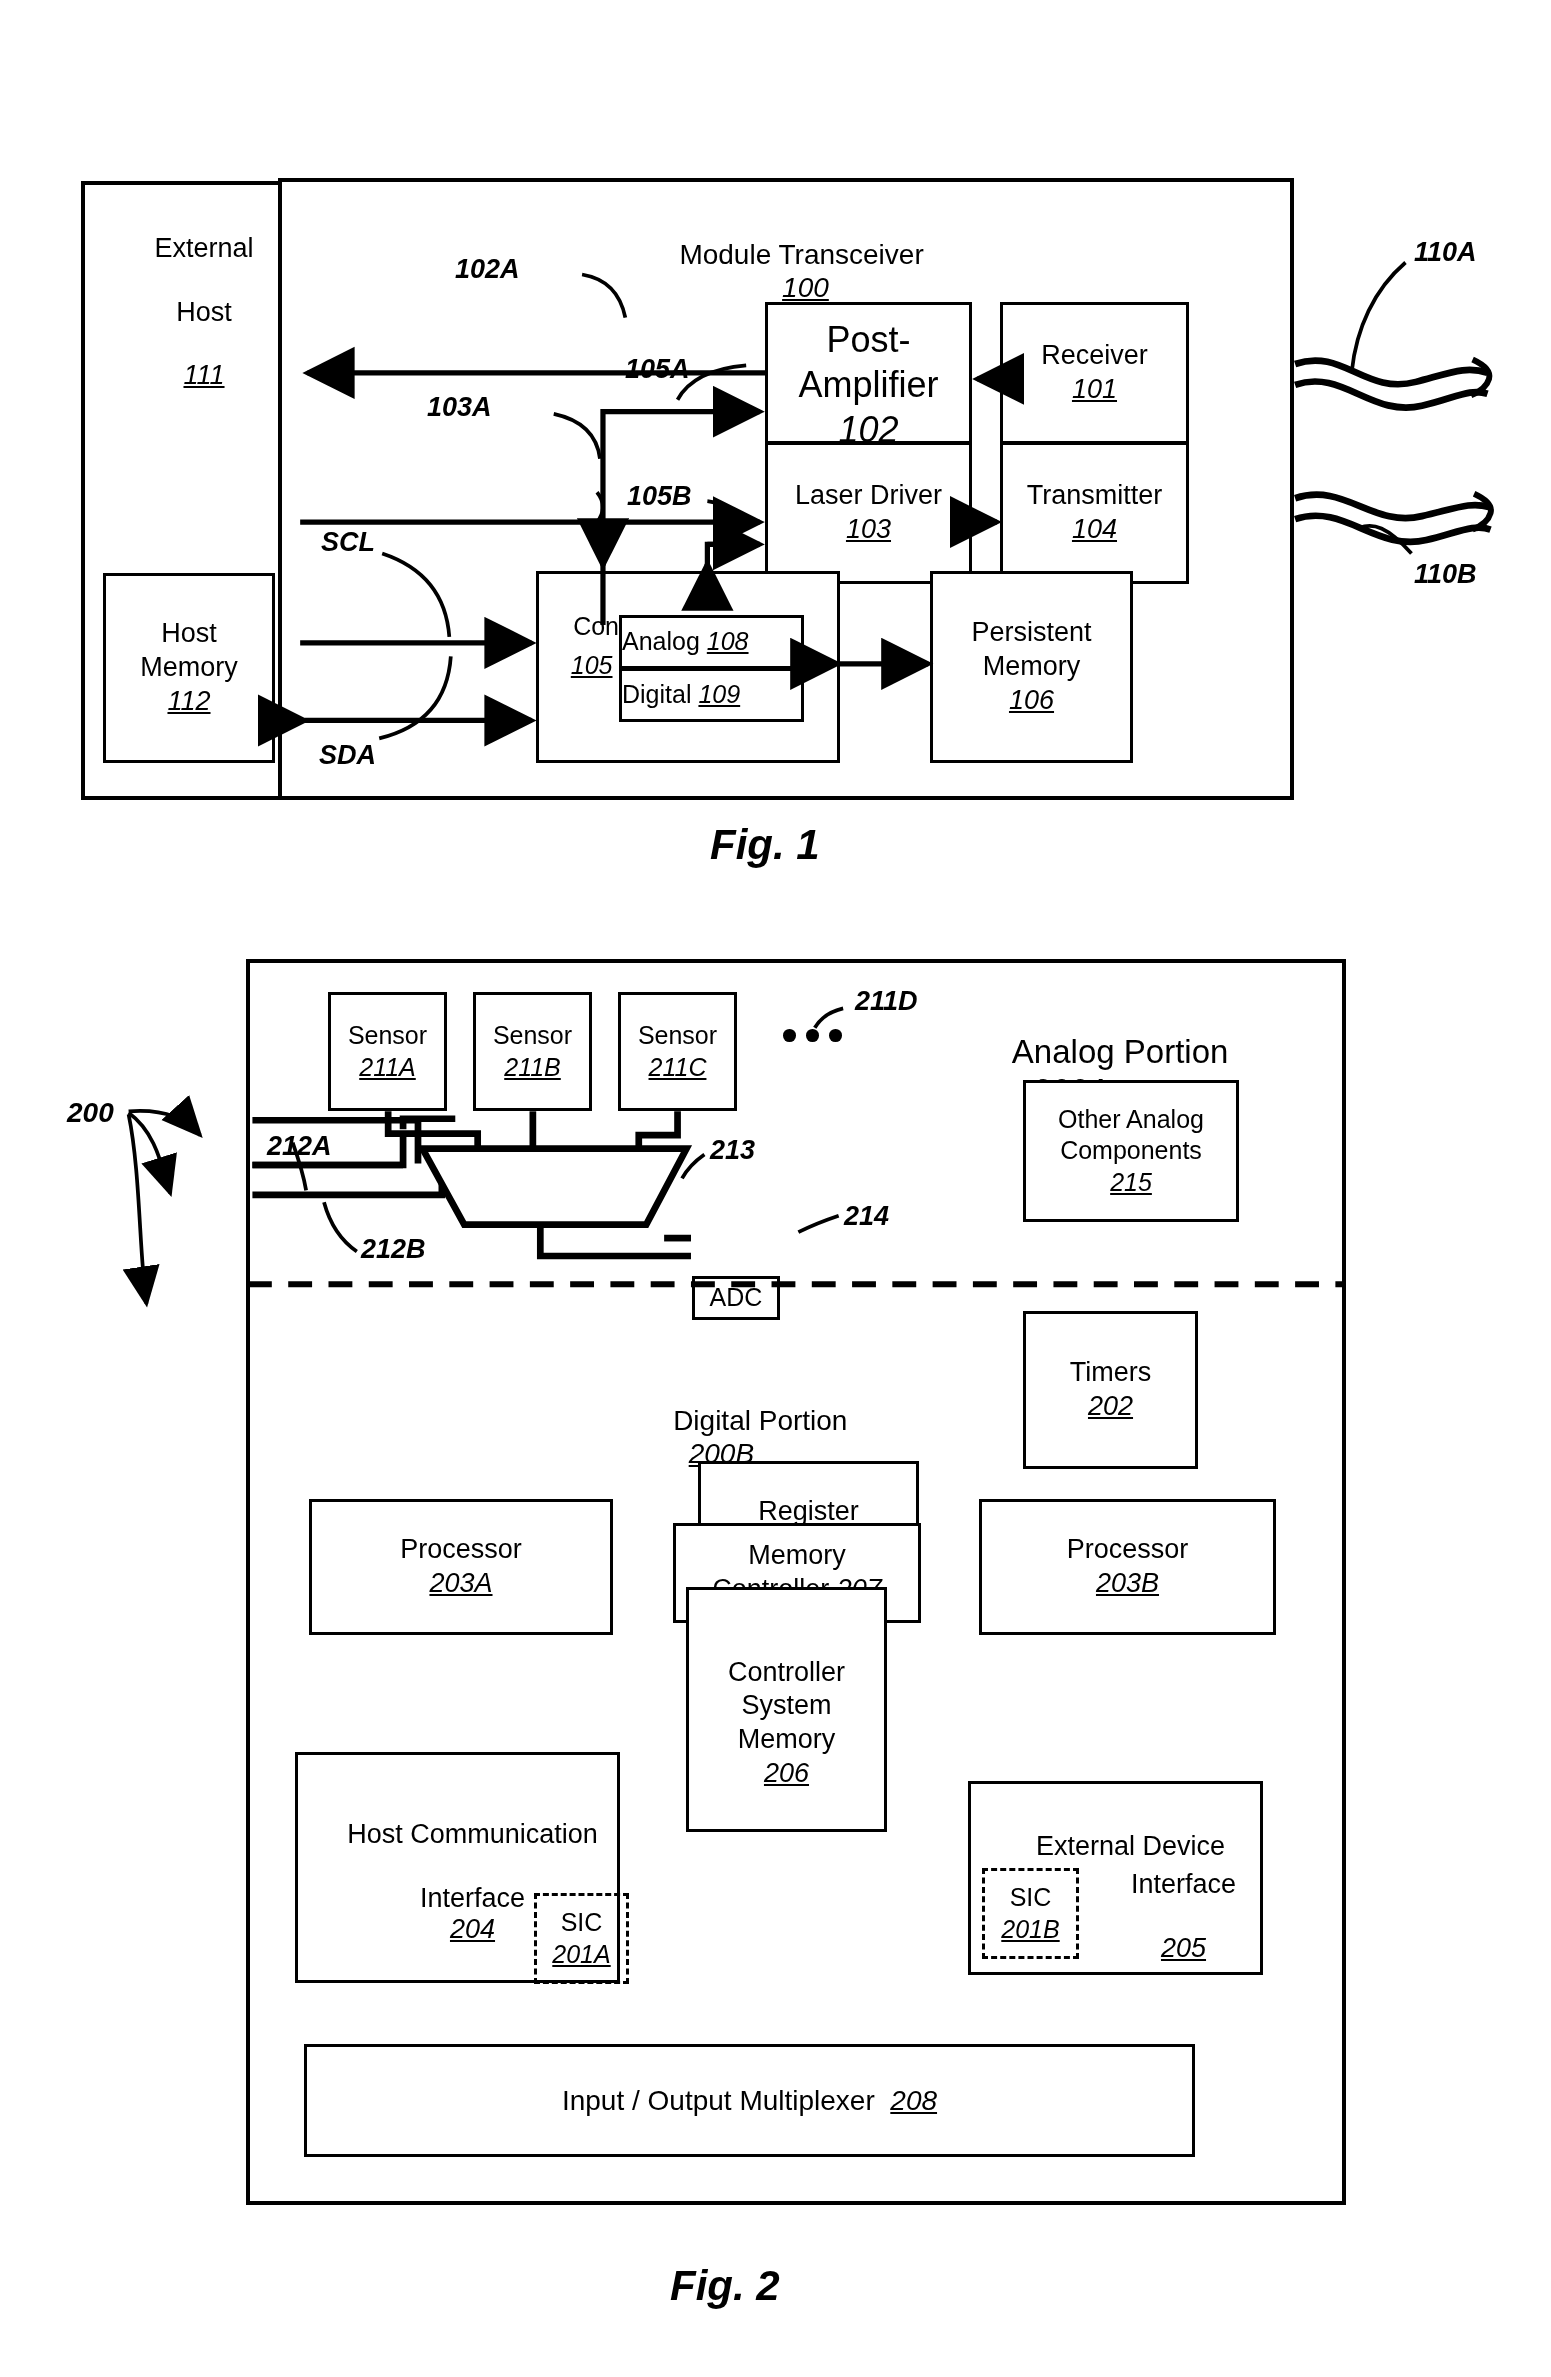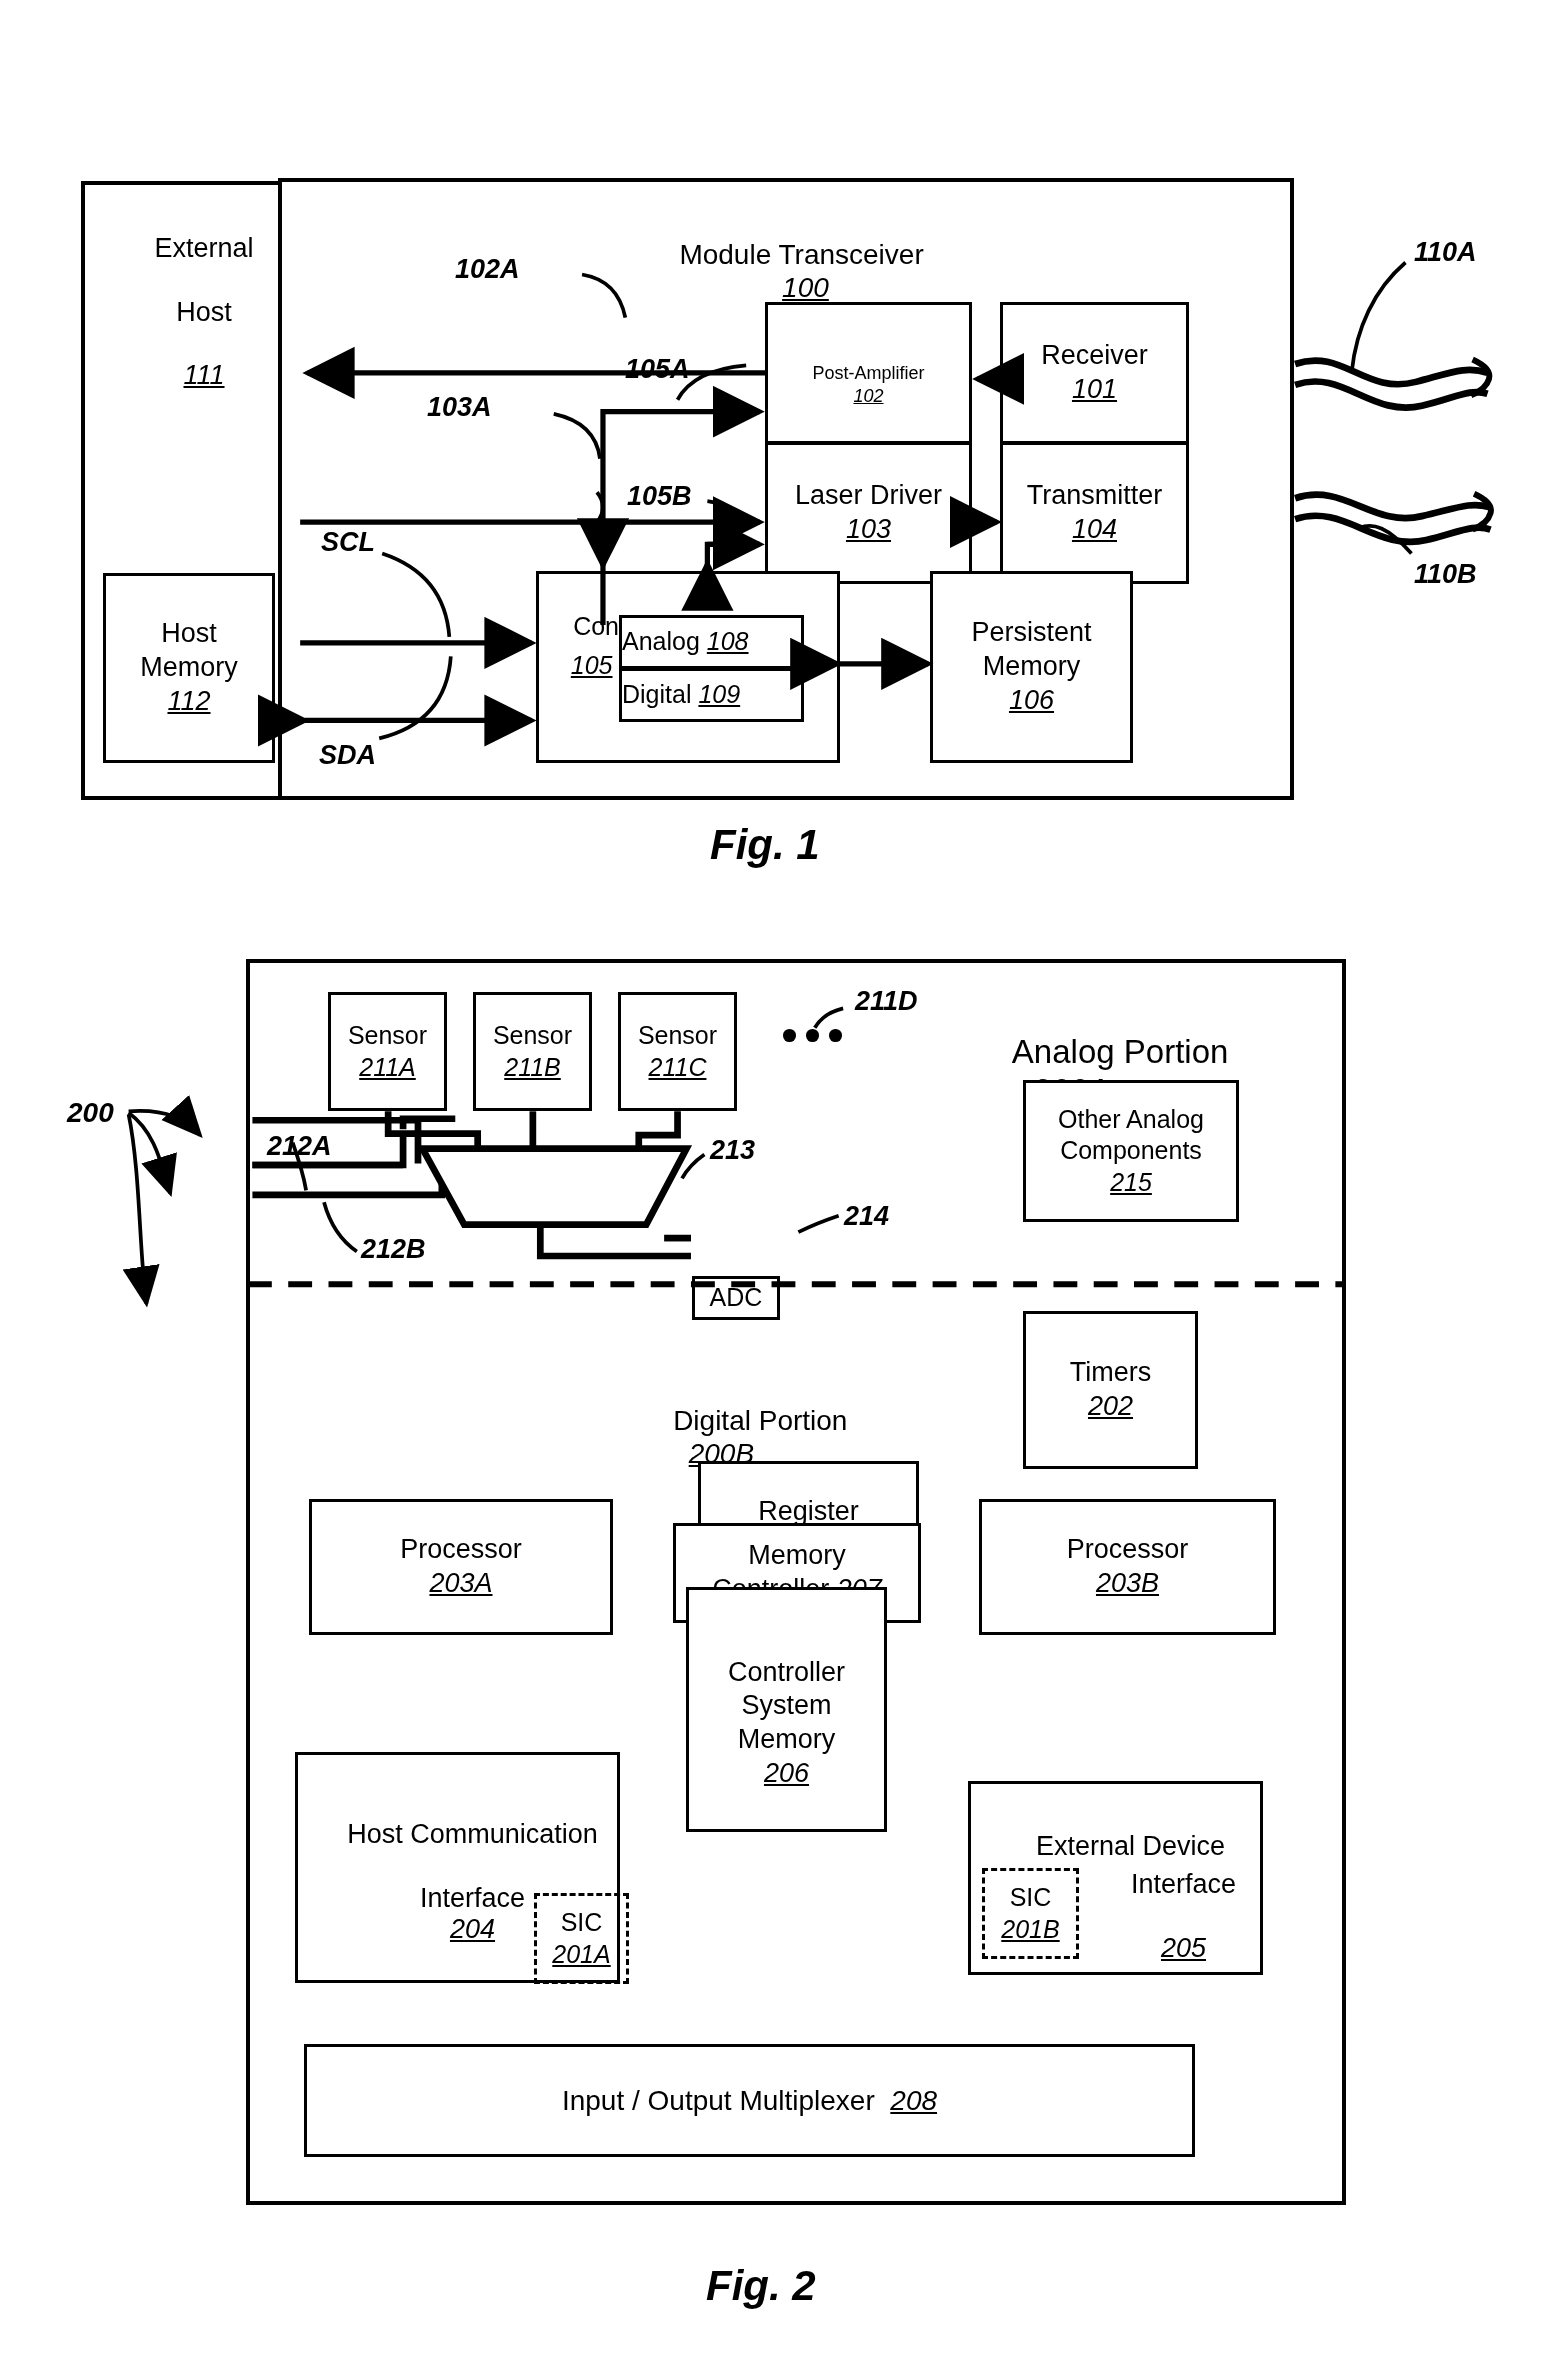"Post-Amplifier" div.boxtxt { font-size: 18px -> 36px }
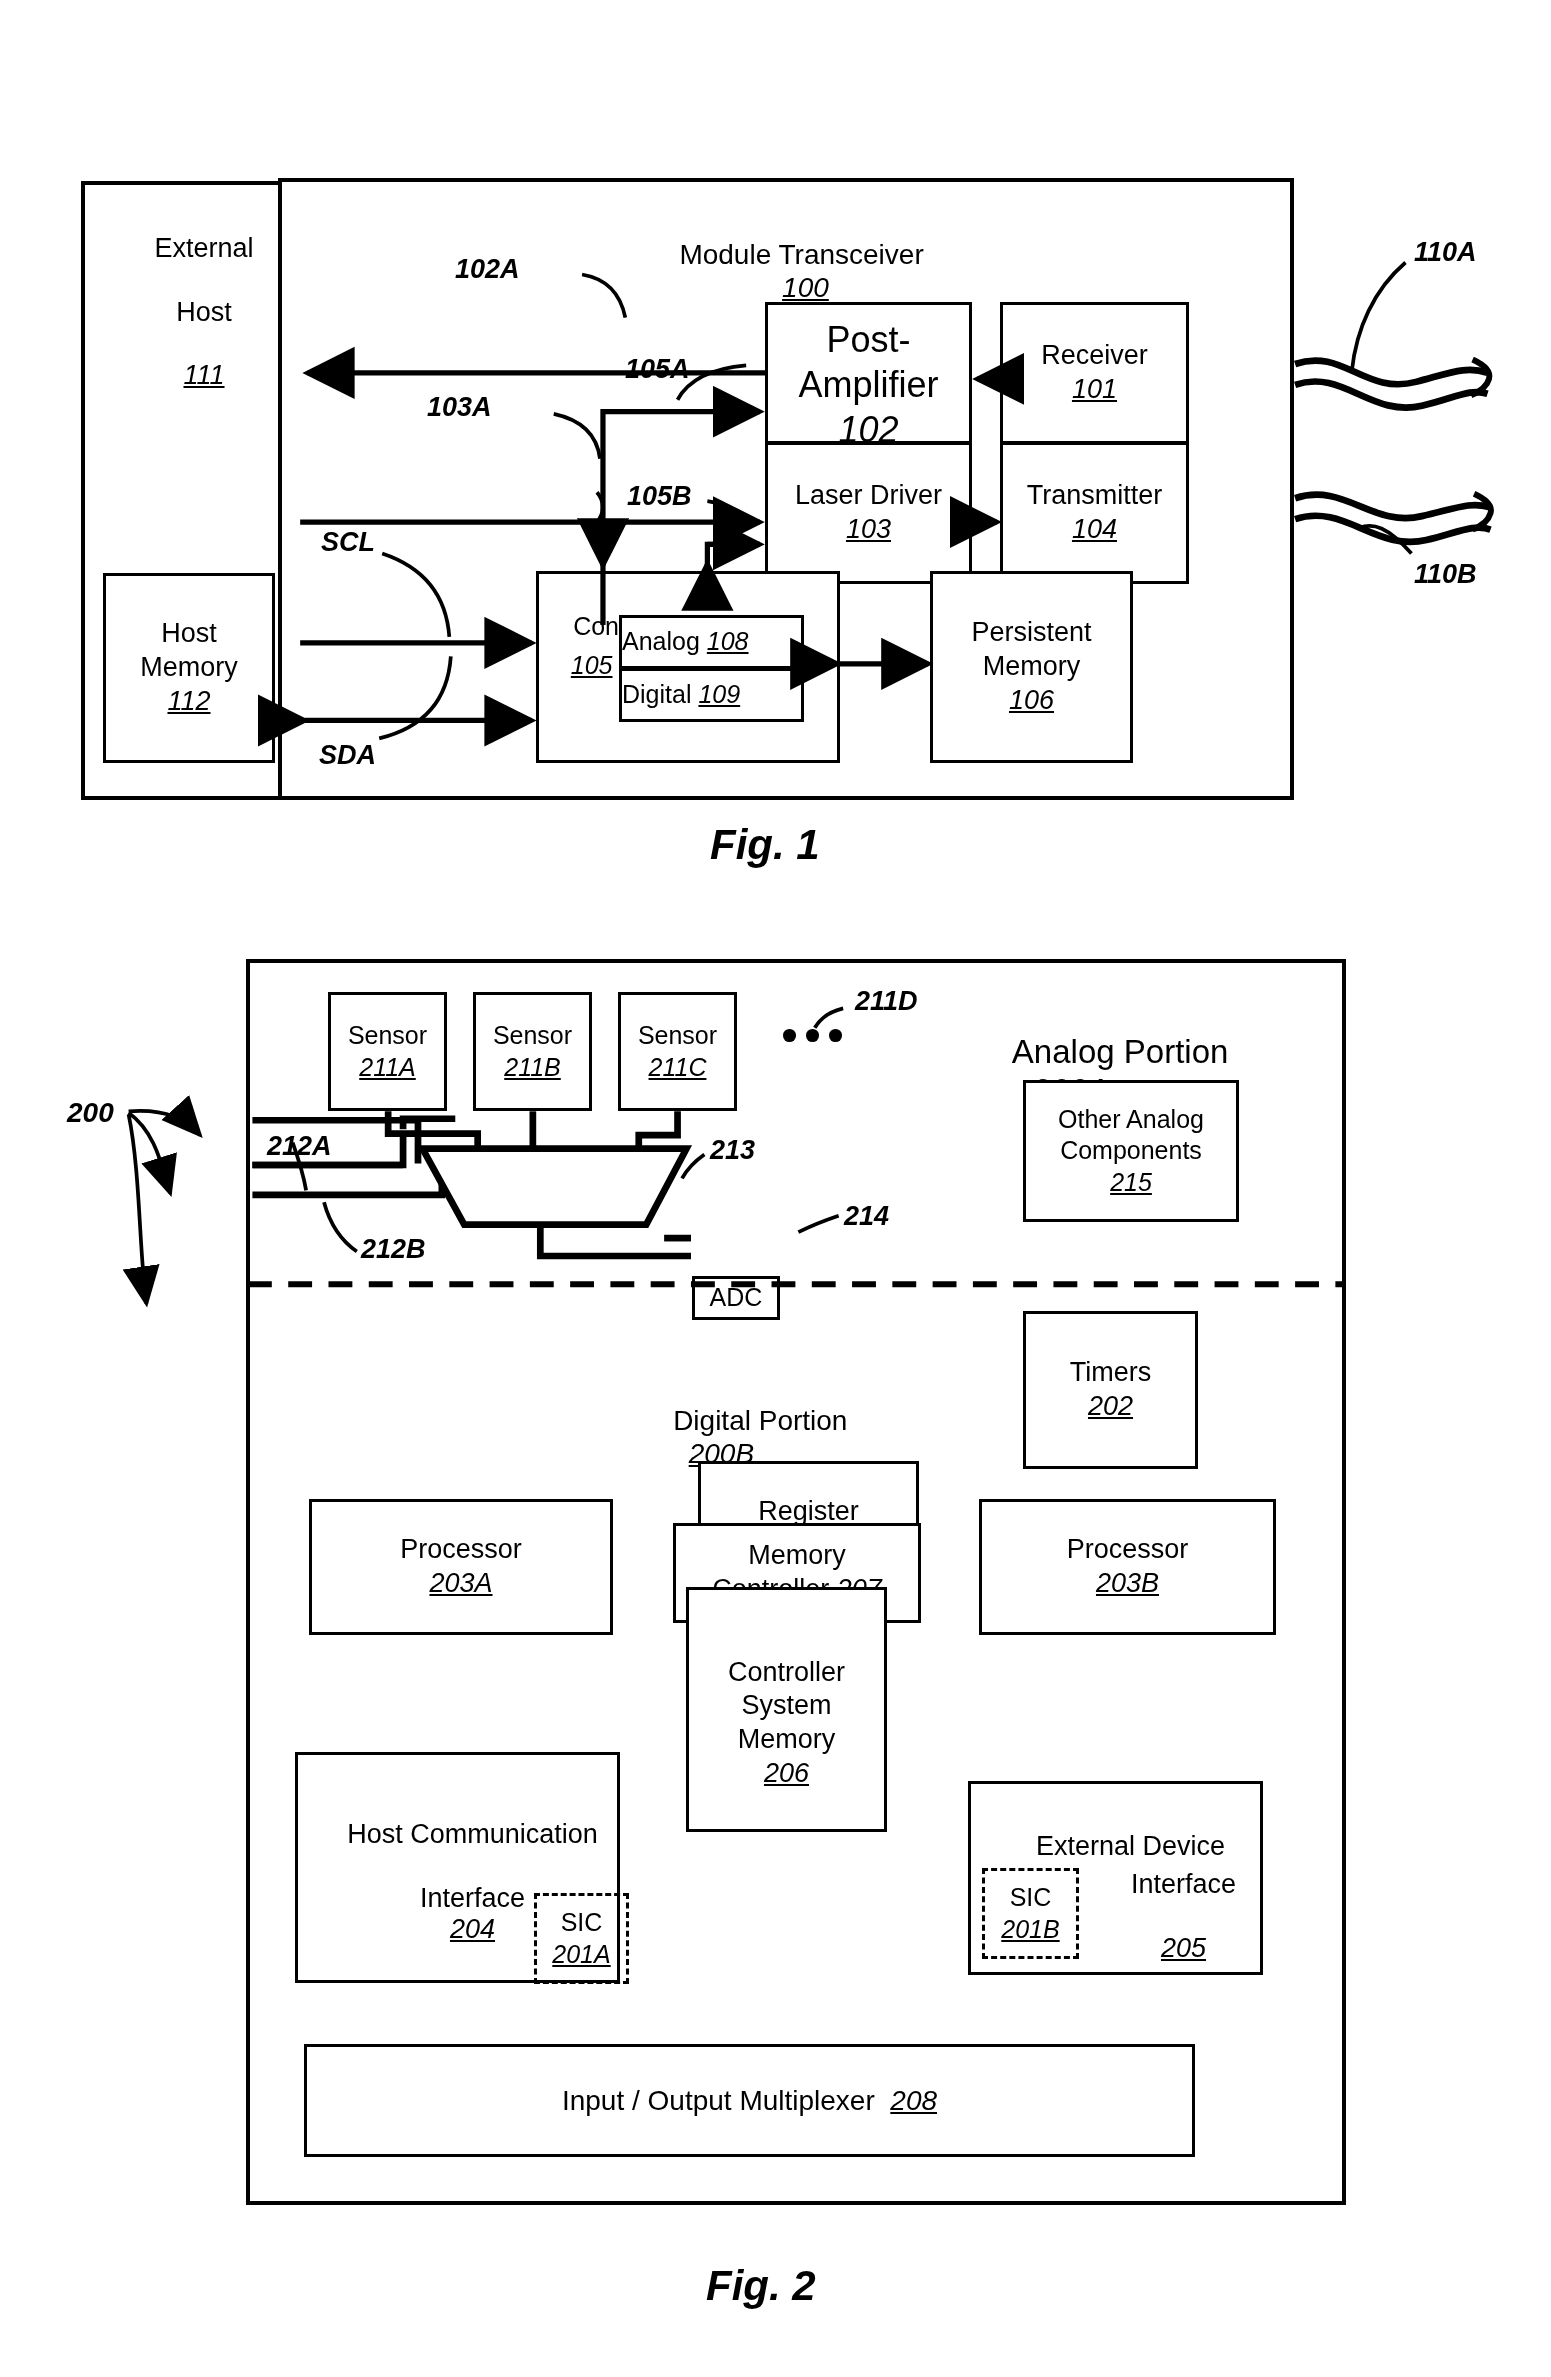"Fig. 2" div.figcap { left: 706px -> 670px }
